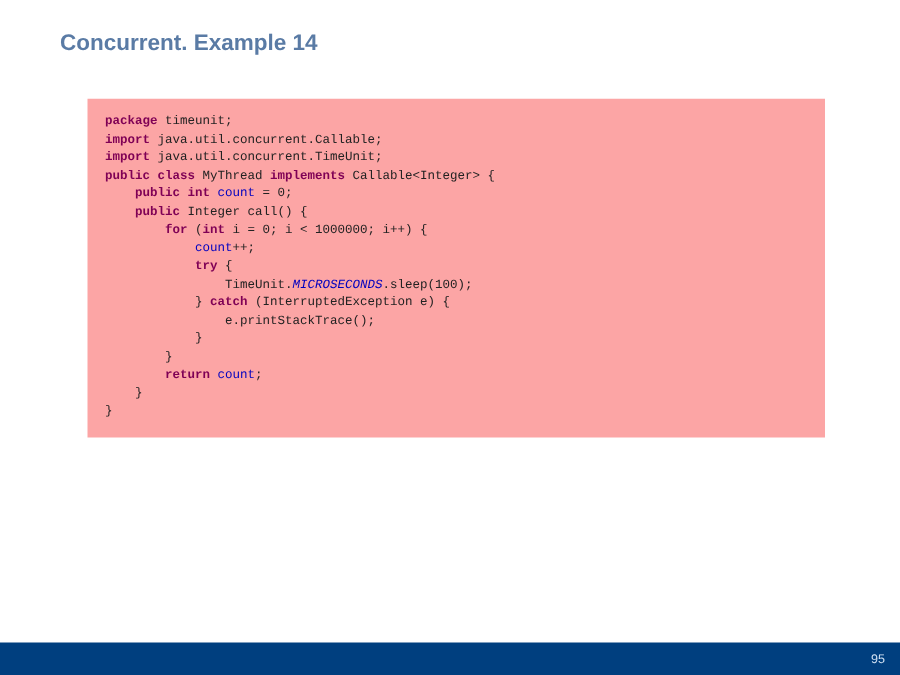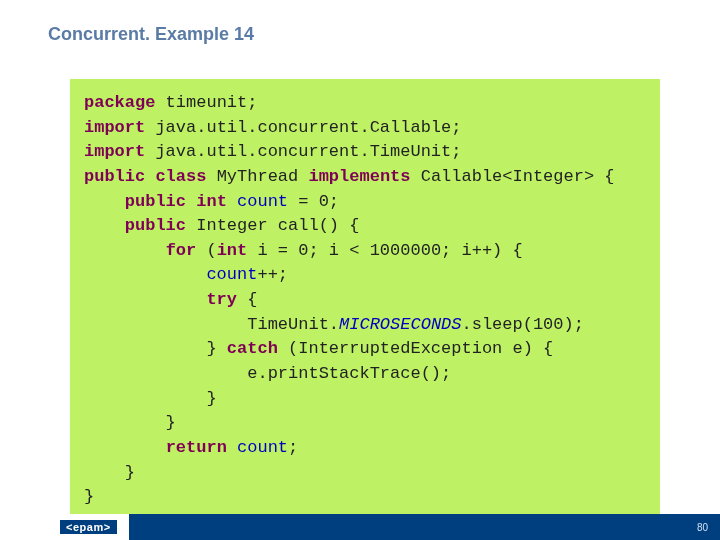"package timeunit; import" .code-block { background: #bef264 -> #fca5a5; font-size: 17px -> 10px }
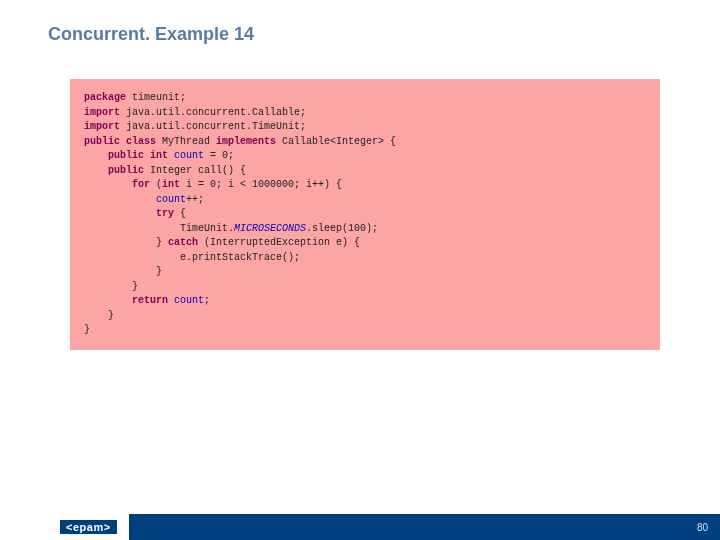"<epam>" div.logo-wrap { html: <div> <span>&lt;epam&gt;</span> </div> -> none }
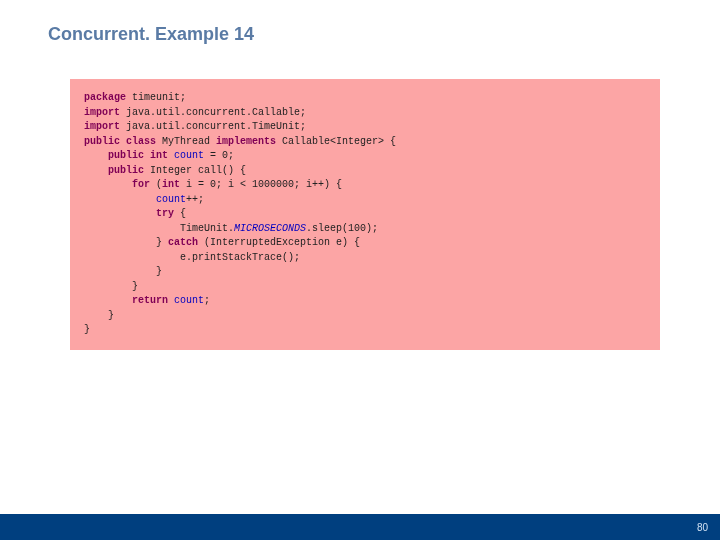"80" span.pagen { text: 80 -> 95 }
